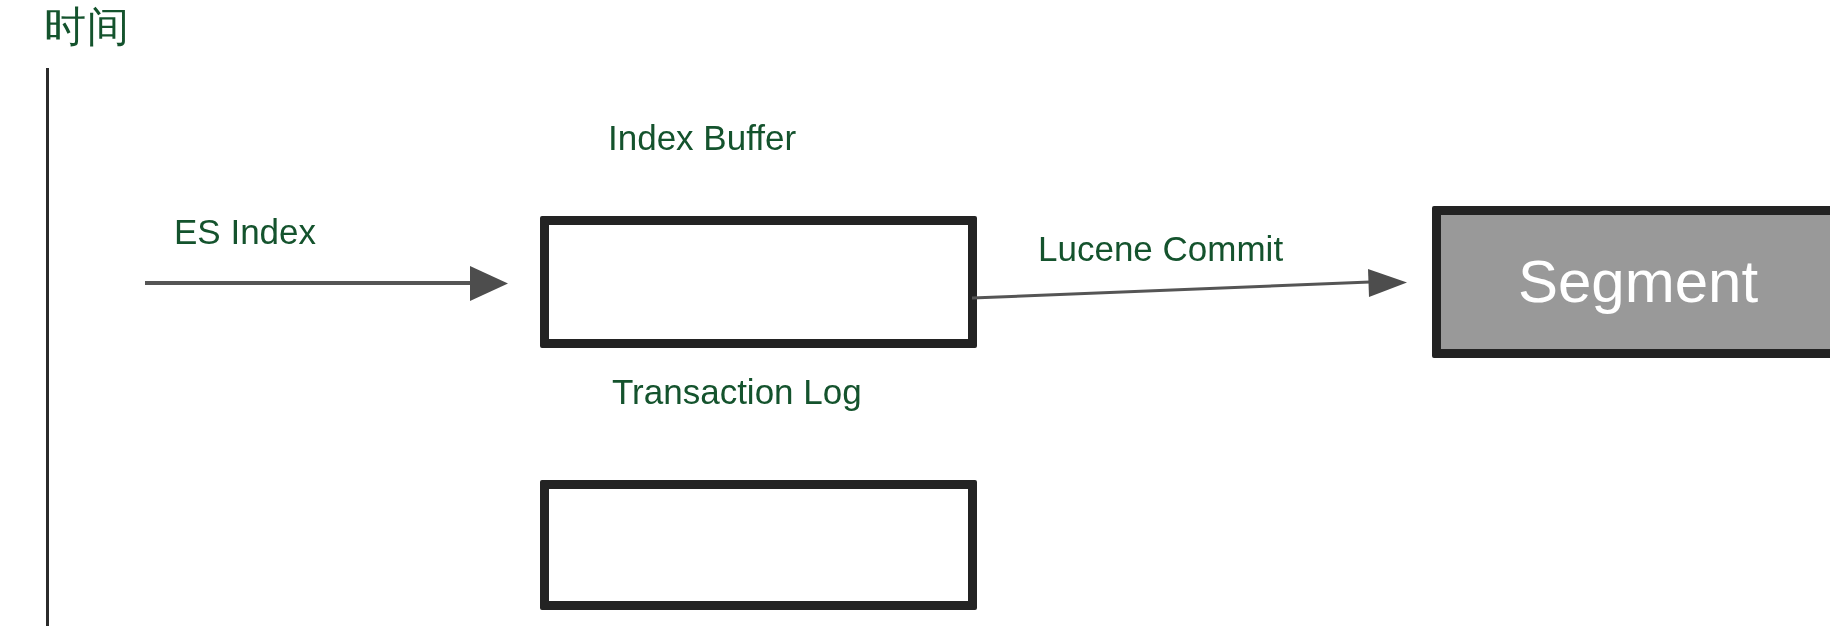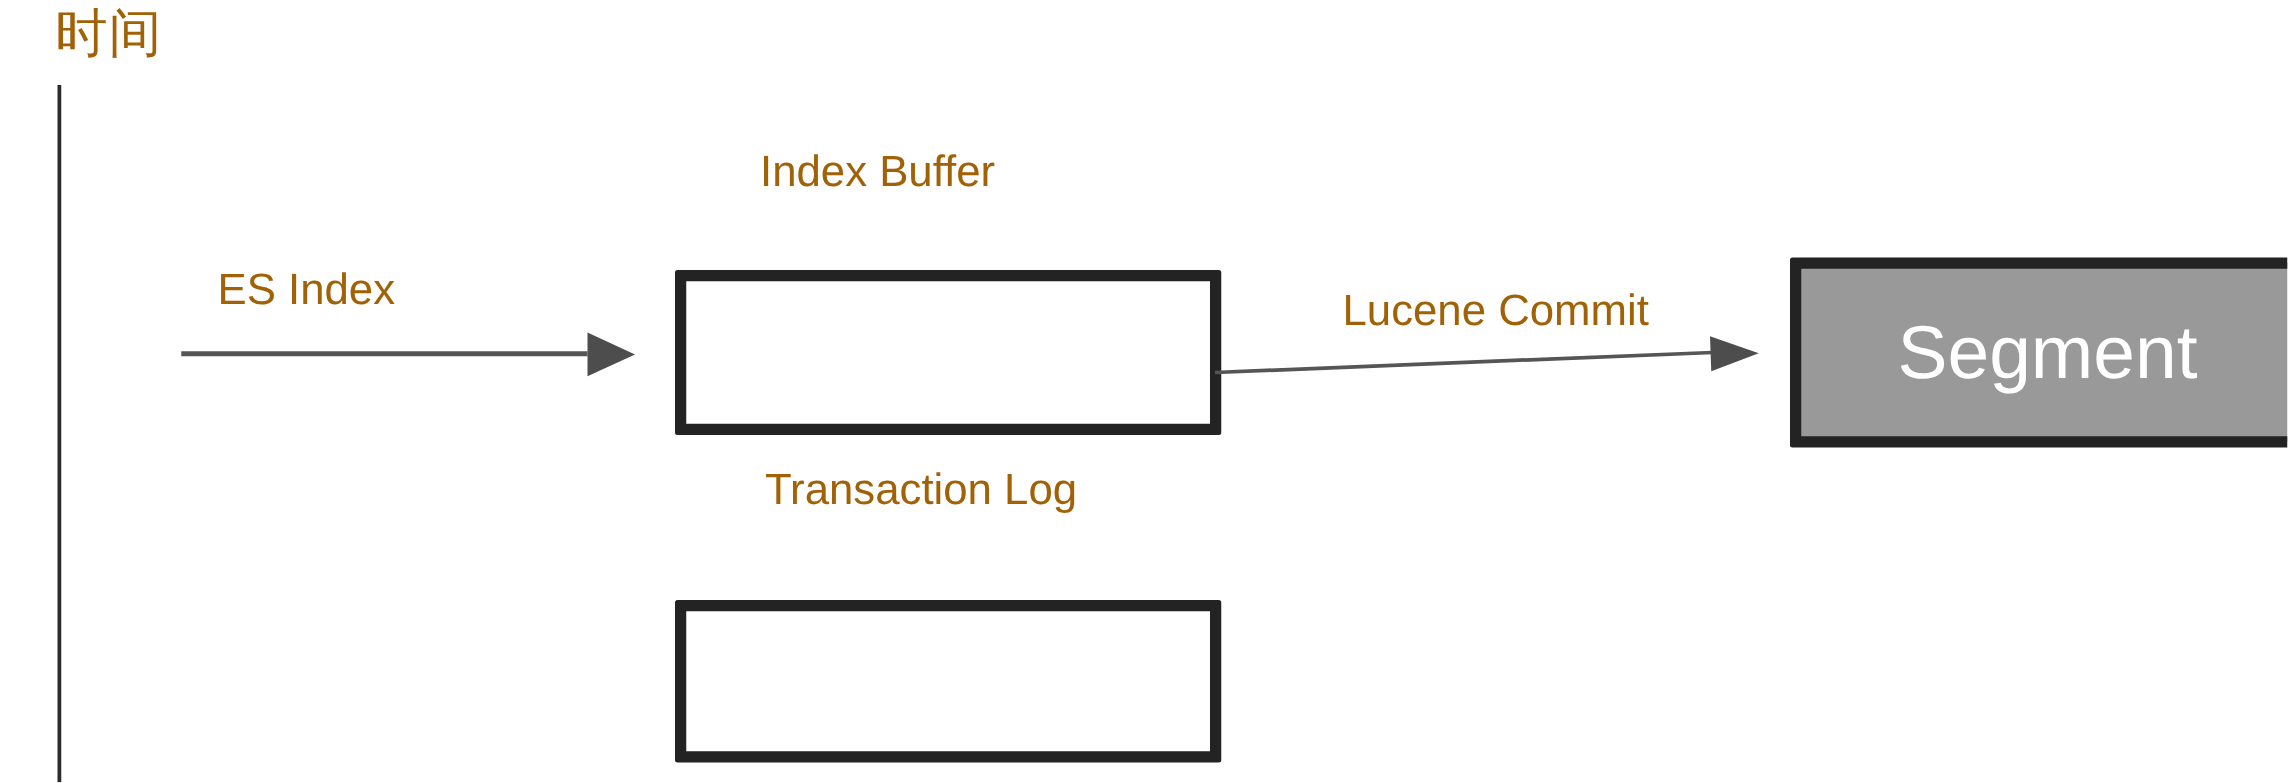"时间" .label { color: #a16207 -> #14532d }
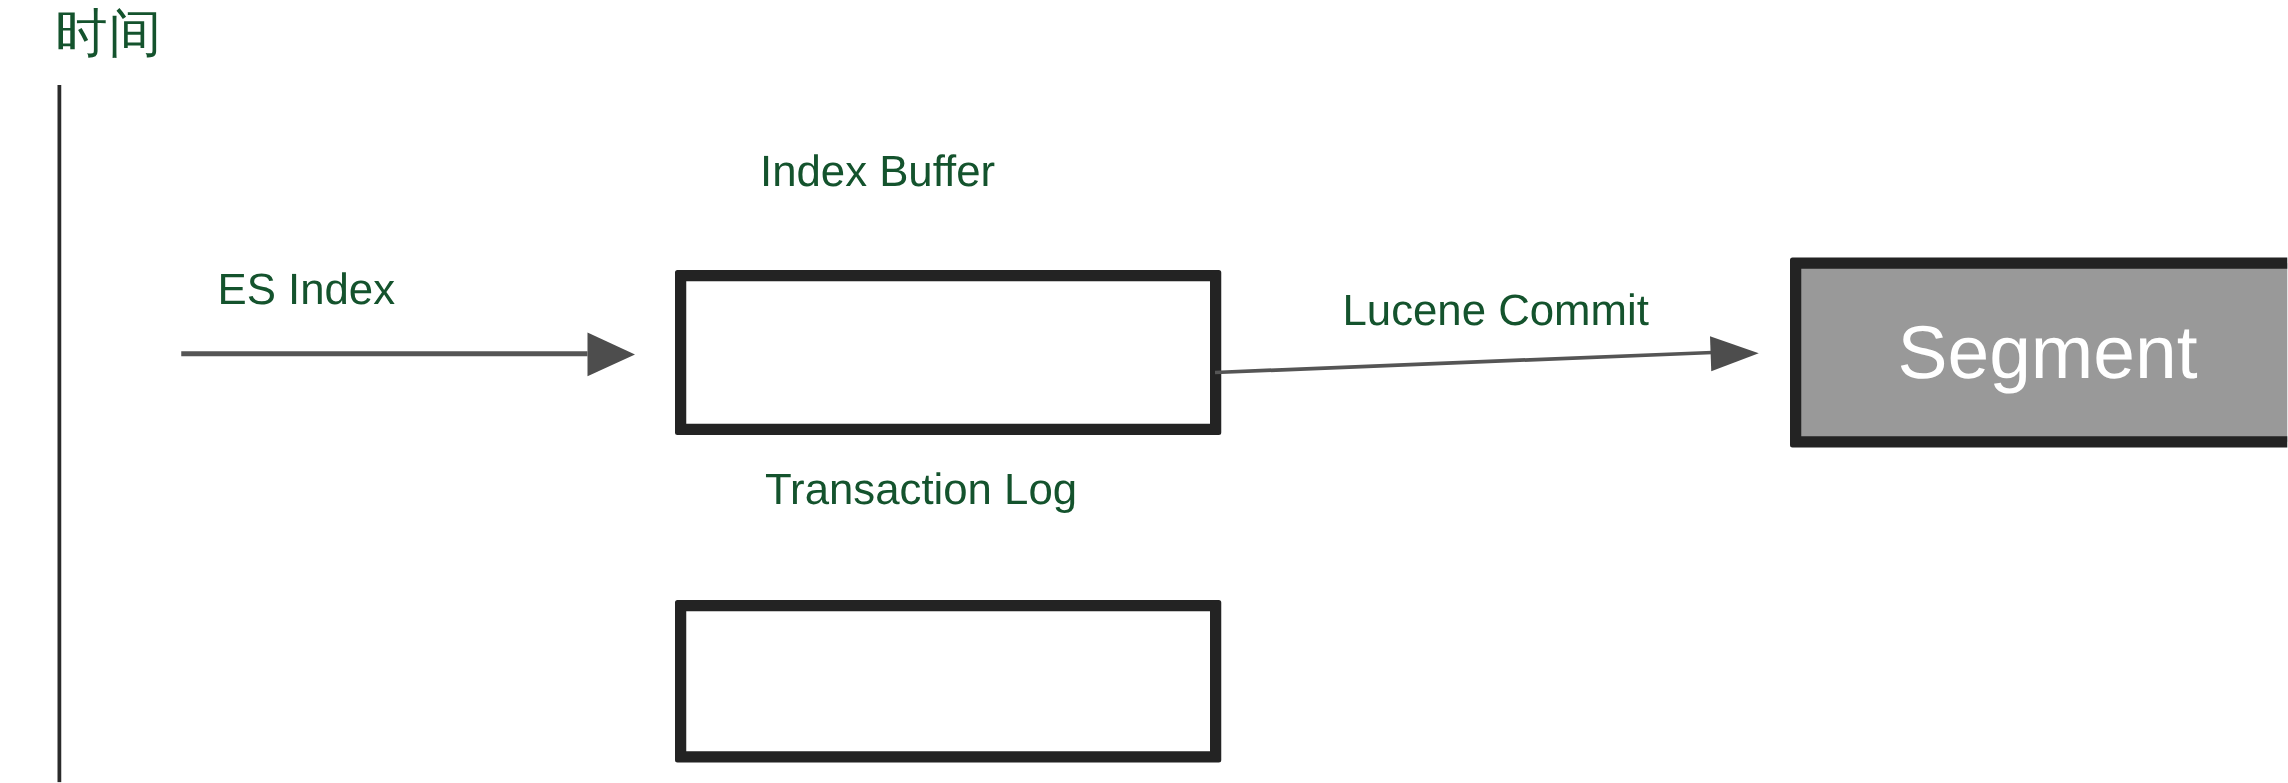"Lucene Commit" #lucene-commit-label { left: 1074px -> 1038px }
